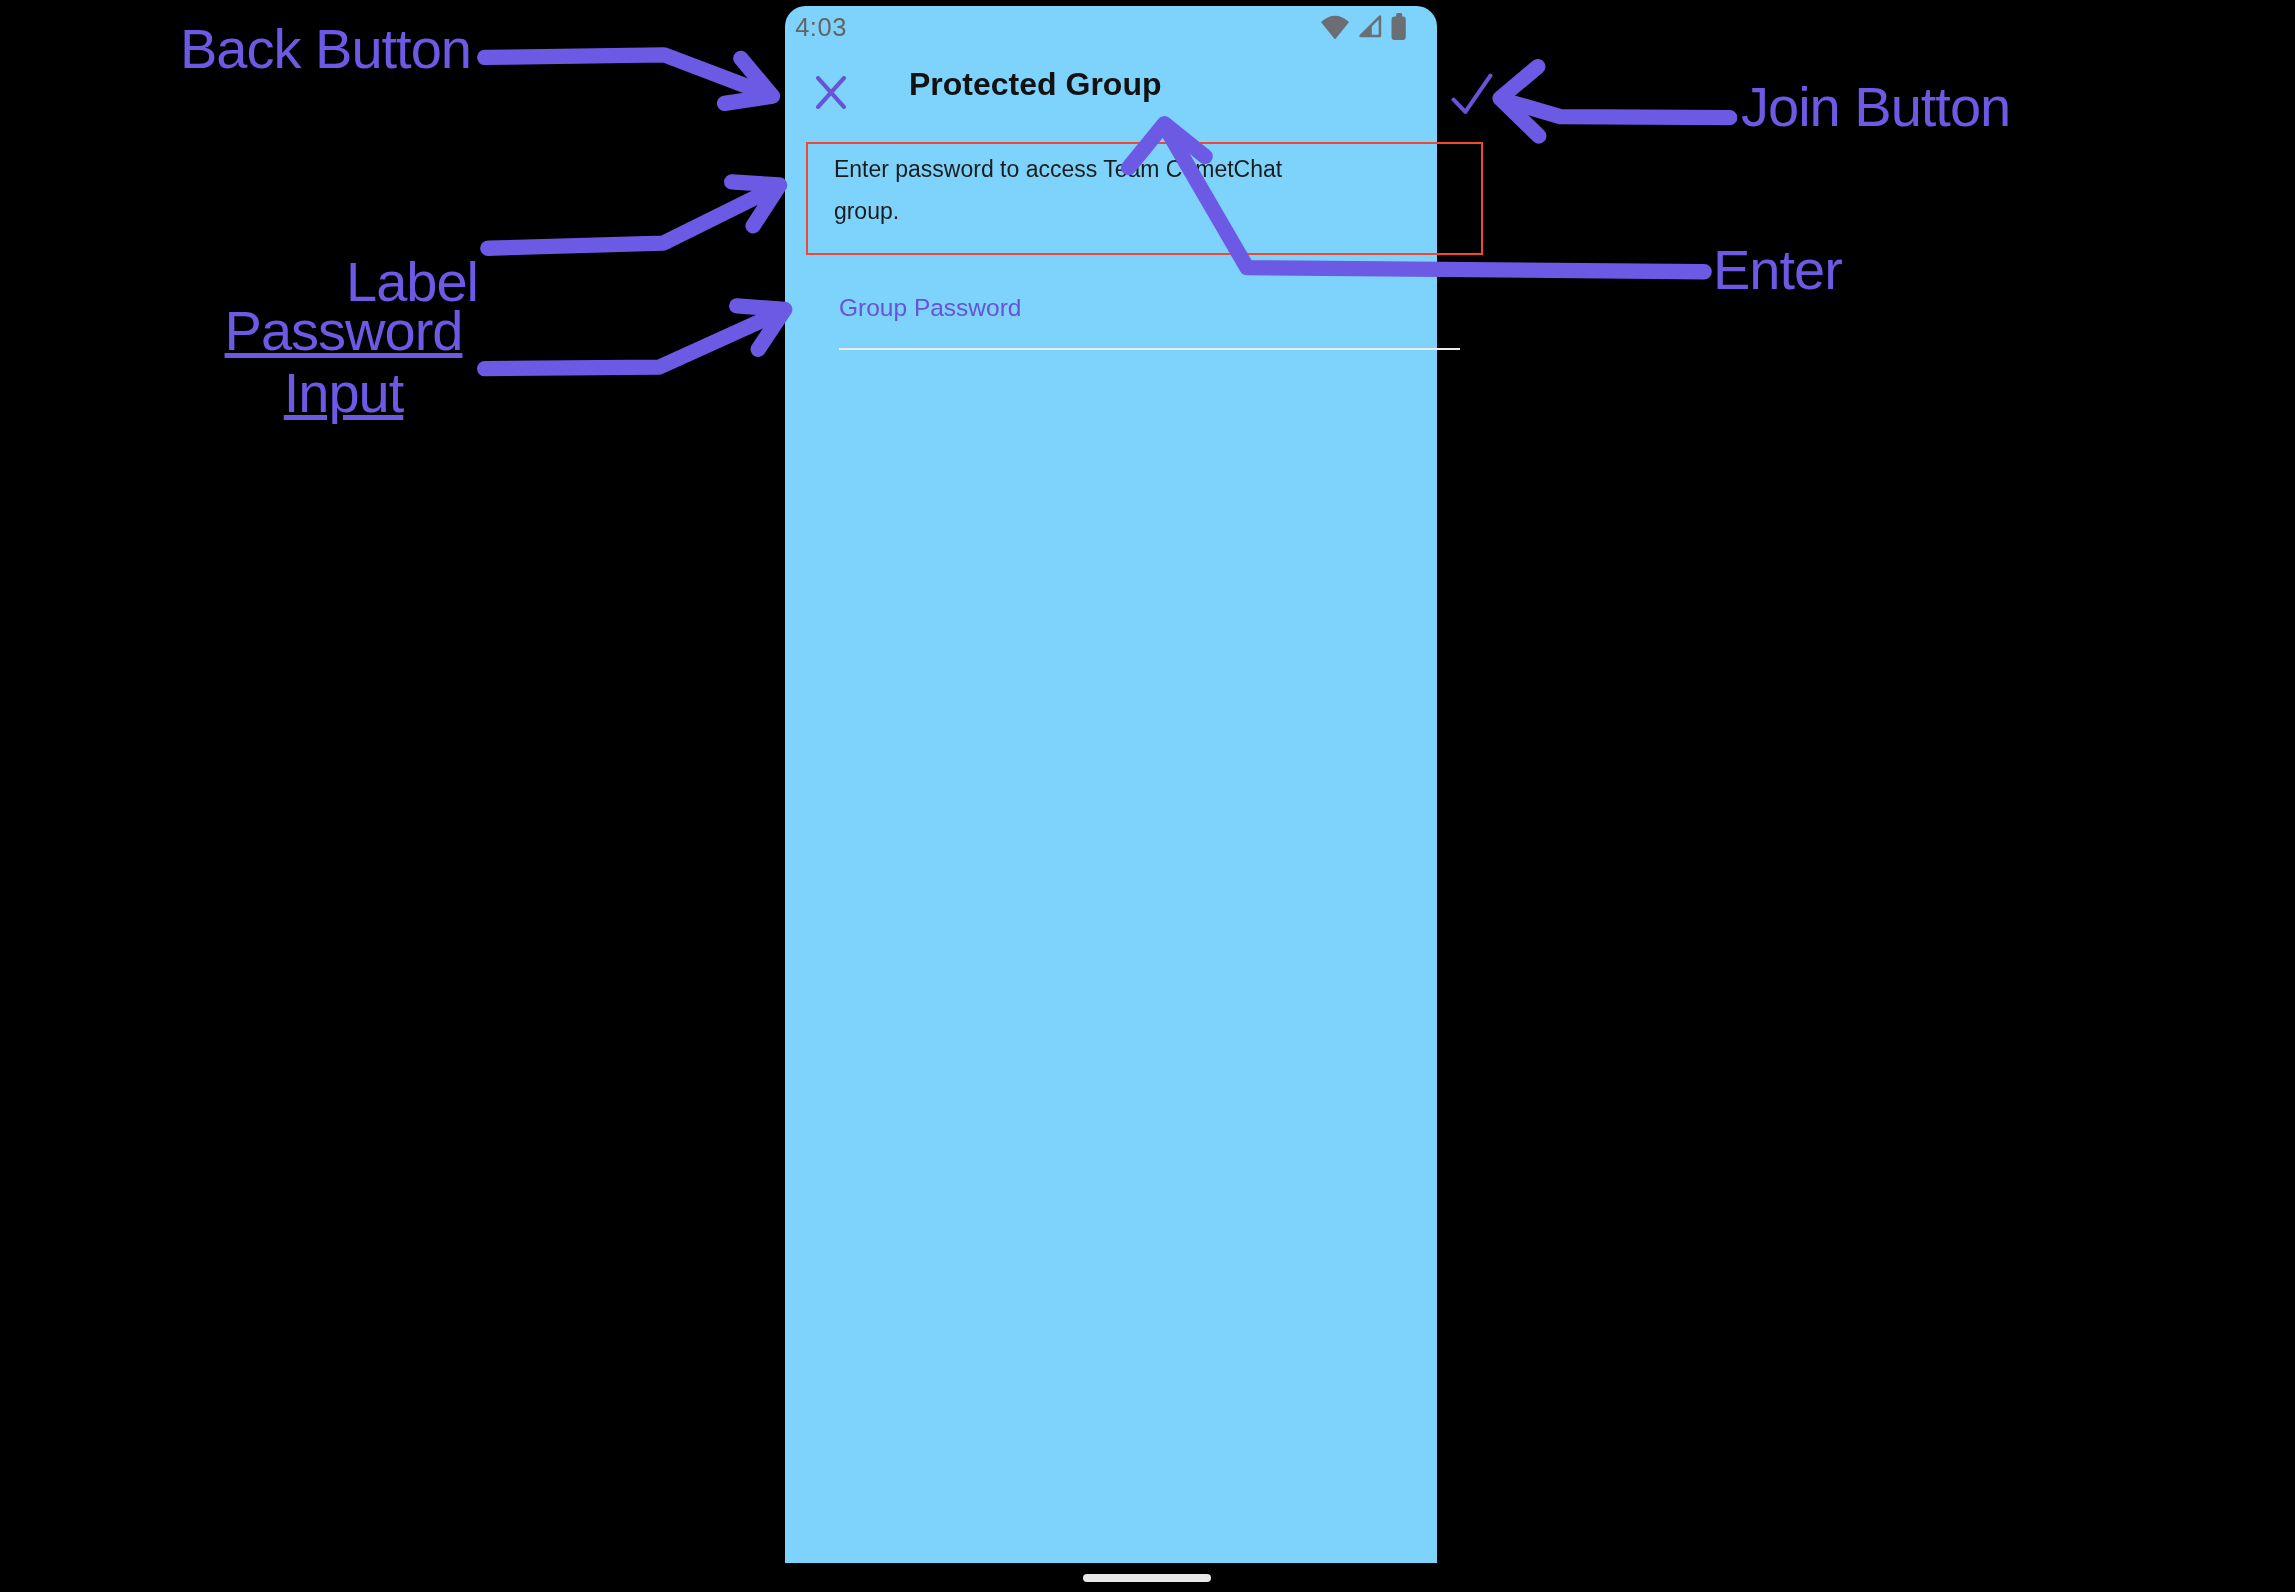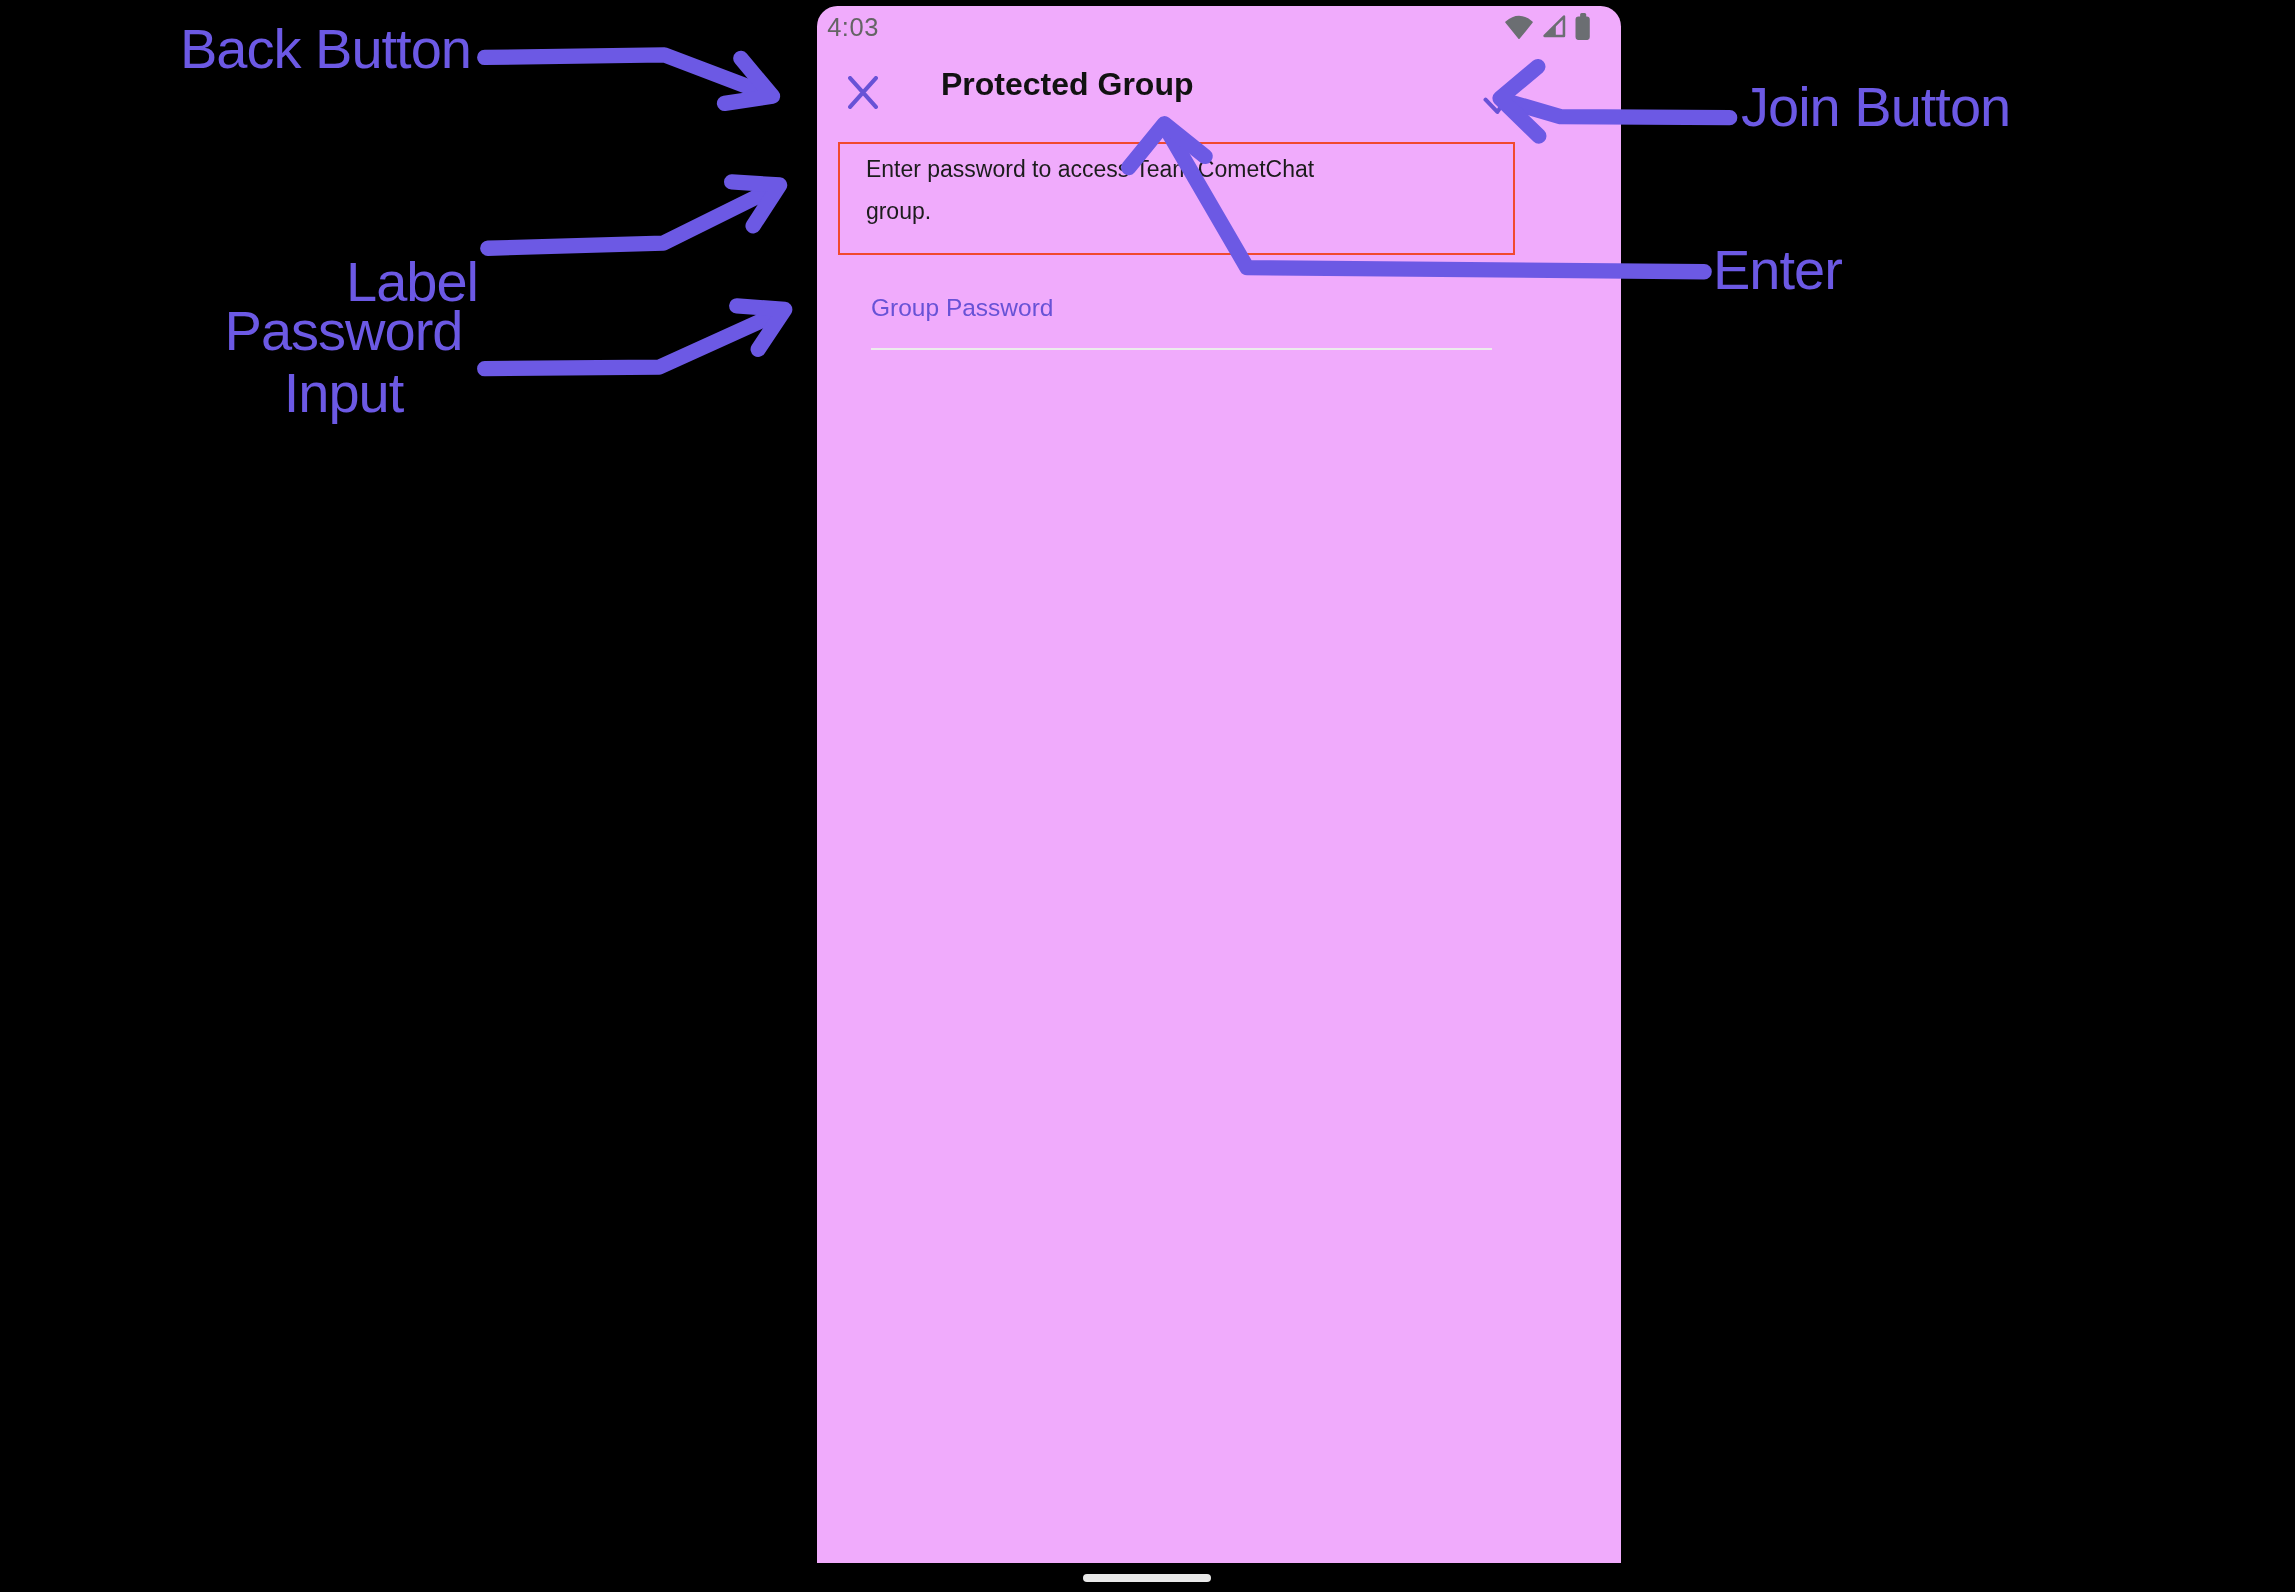"4:03" .phone { background: #f0abfc -> #7dd3fc; margin-left: 32px -> none; width: 804px -> 652px }
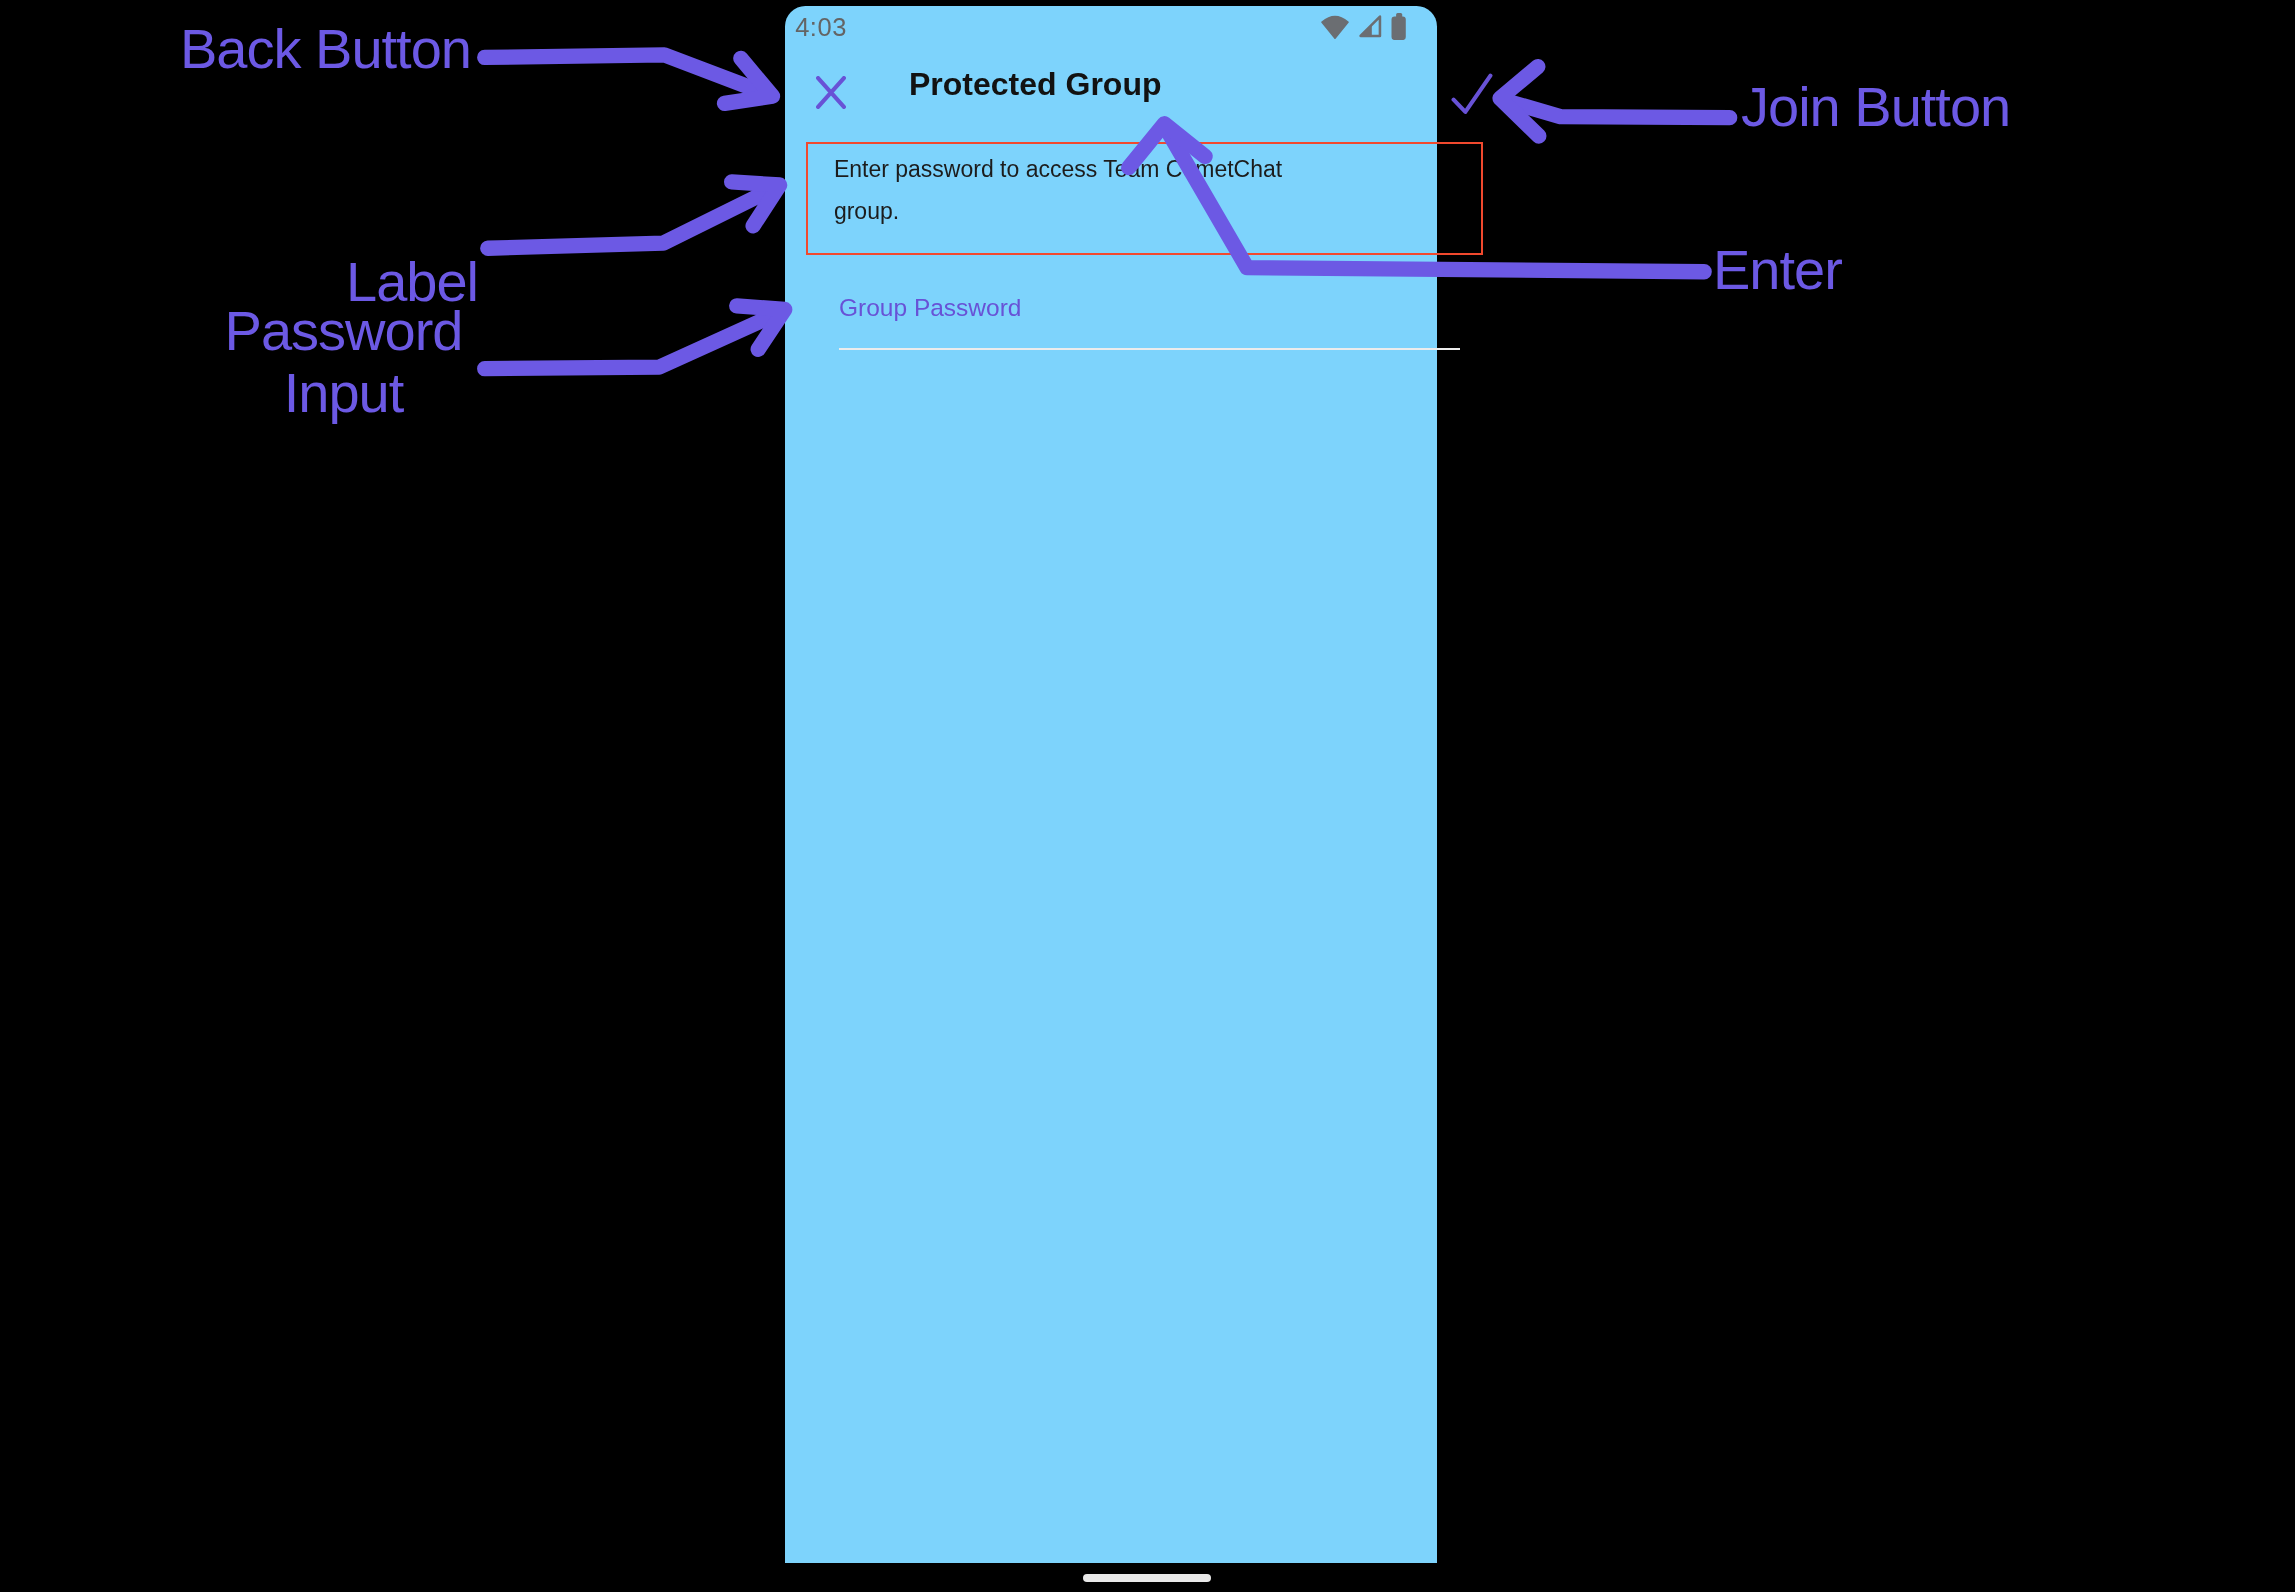"Password Input" .ann-password { text-decoration: none -> underline }
